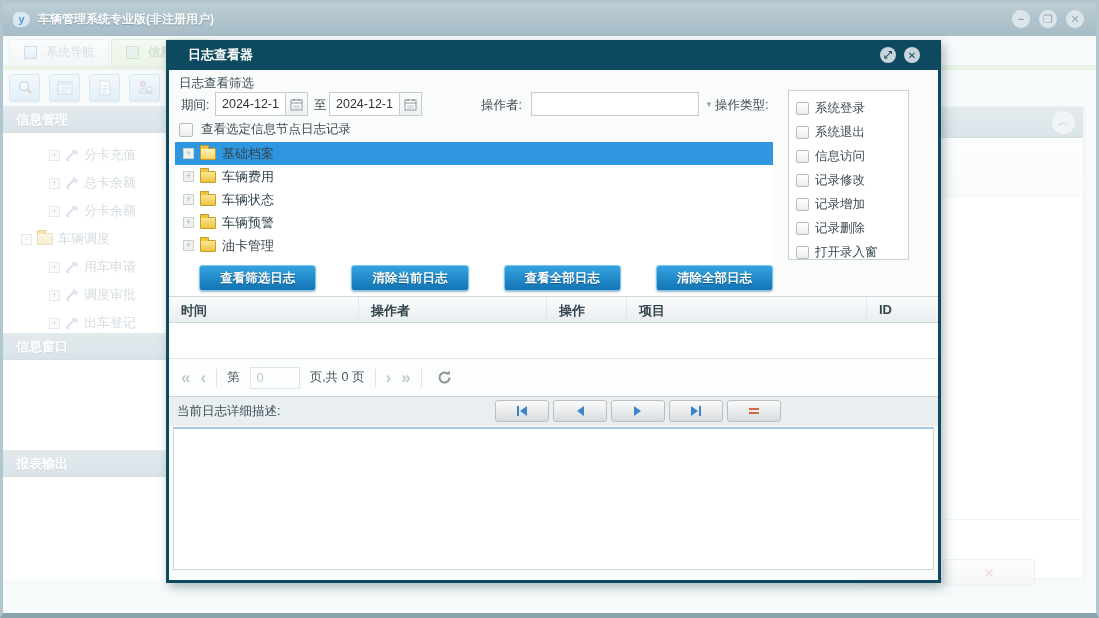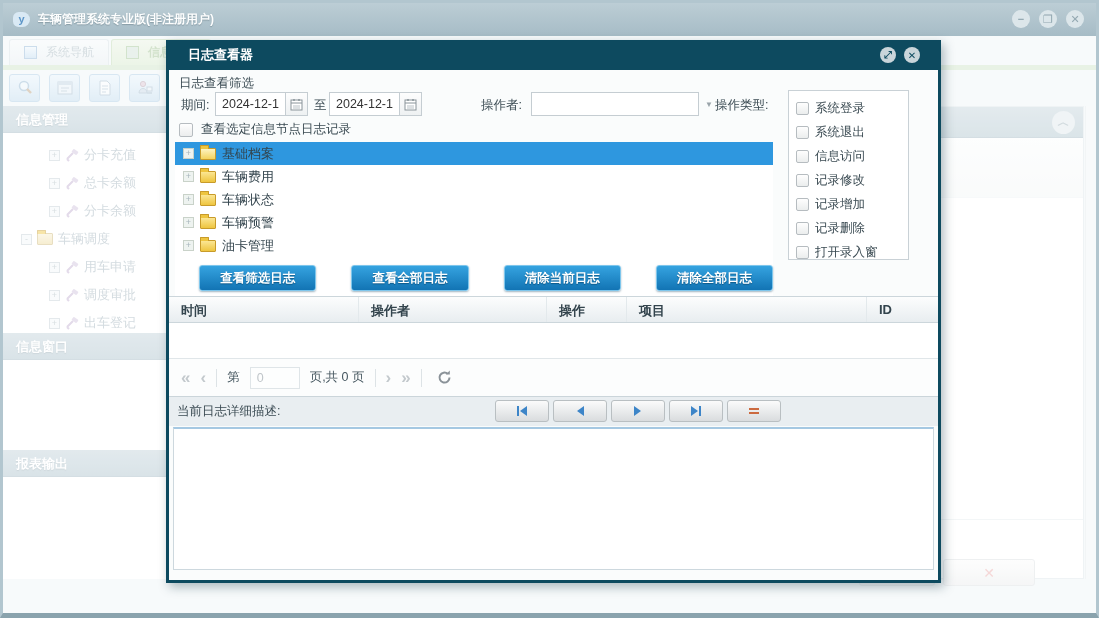"查看全部日志" span.blue-btn { order: before "清除当前日志" -> after "清除当前日志" }
